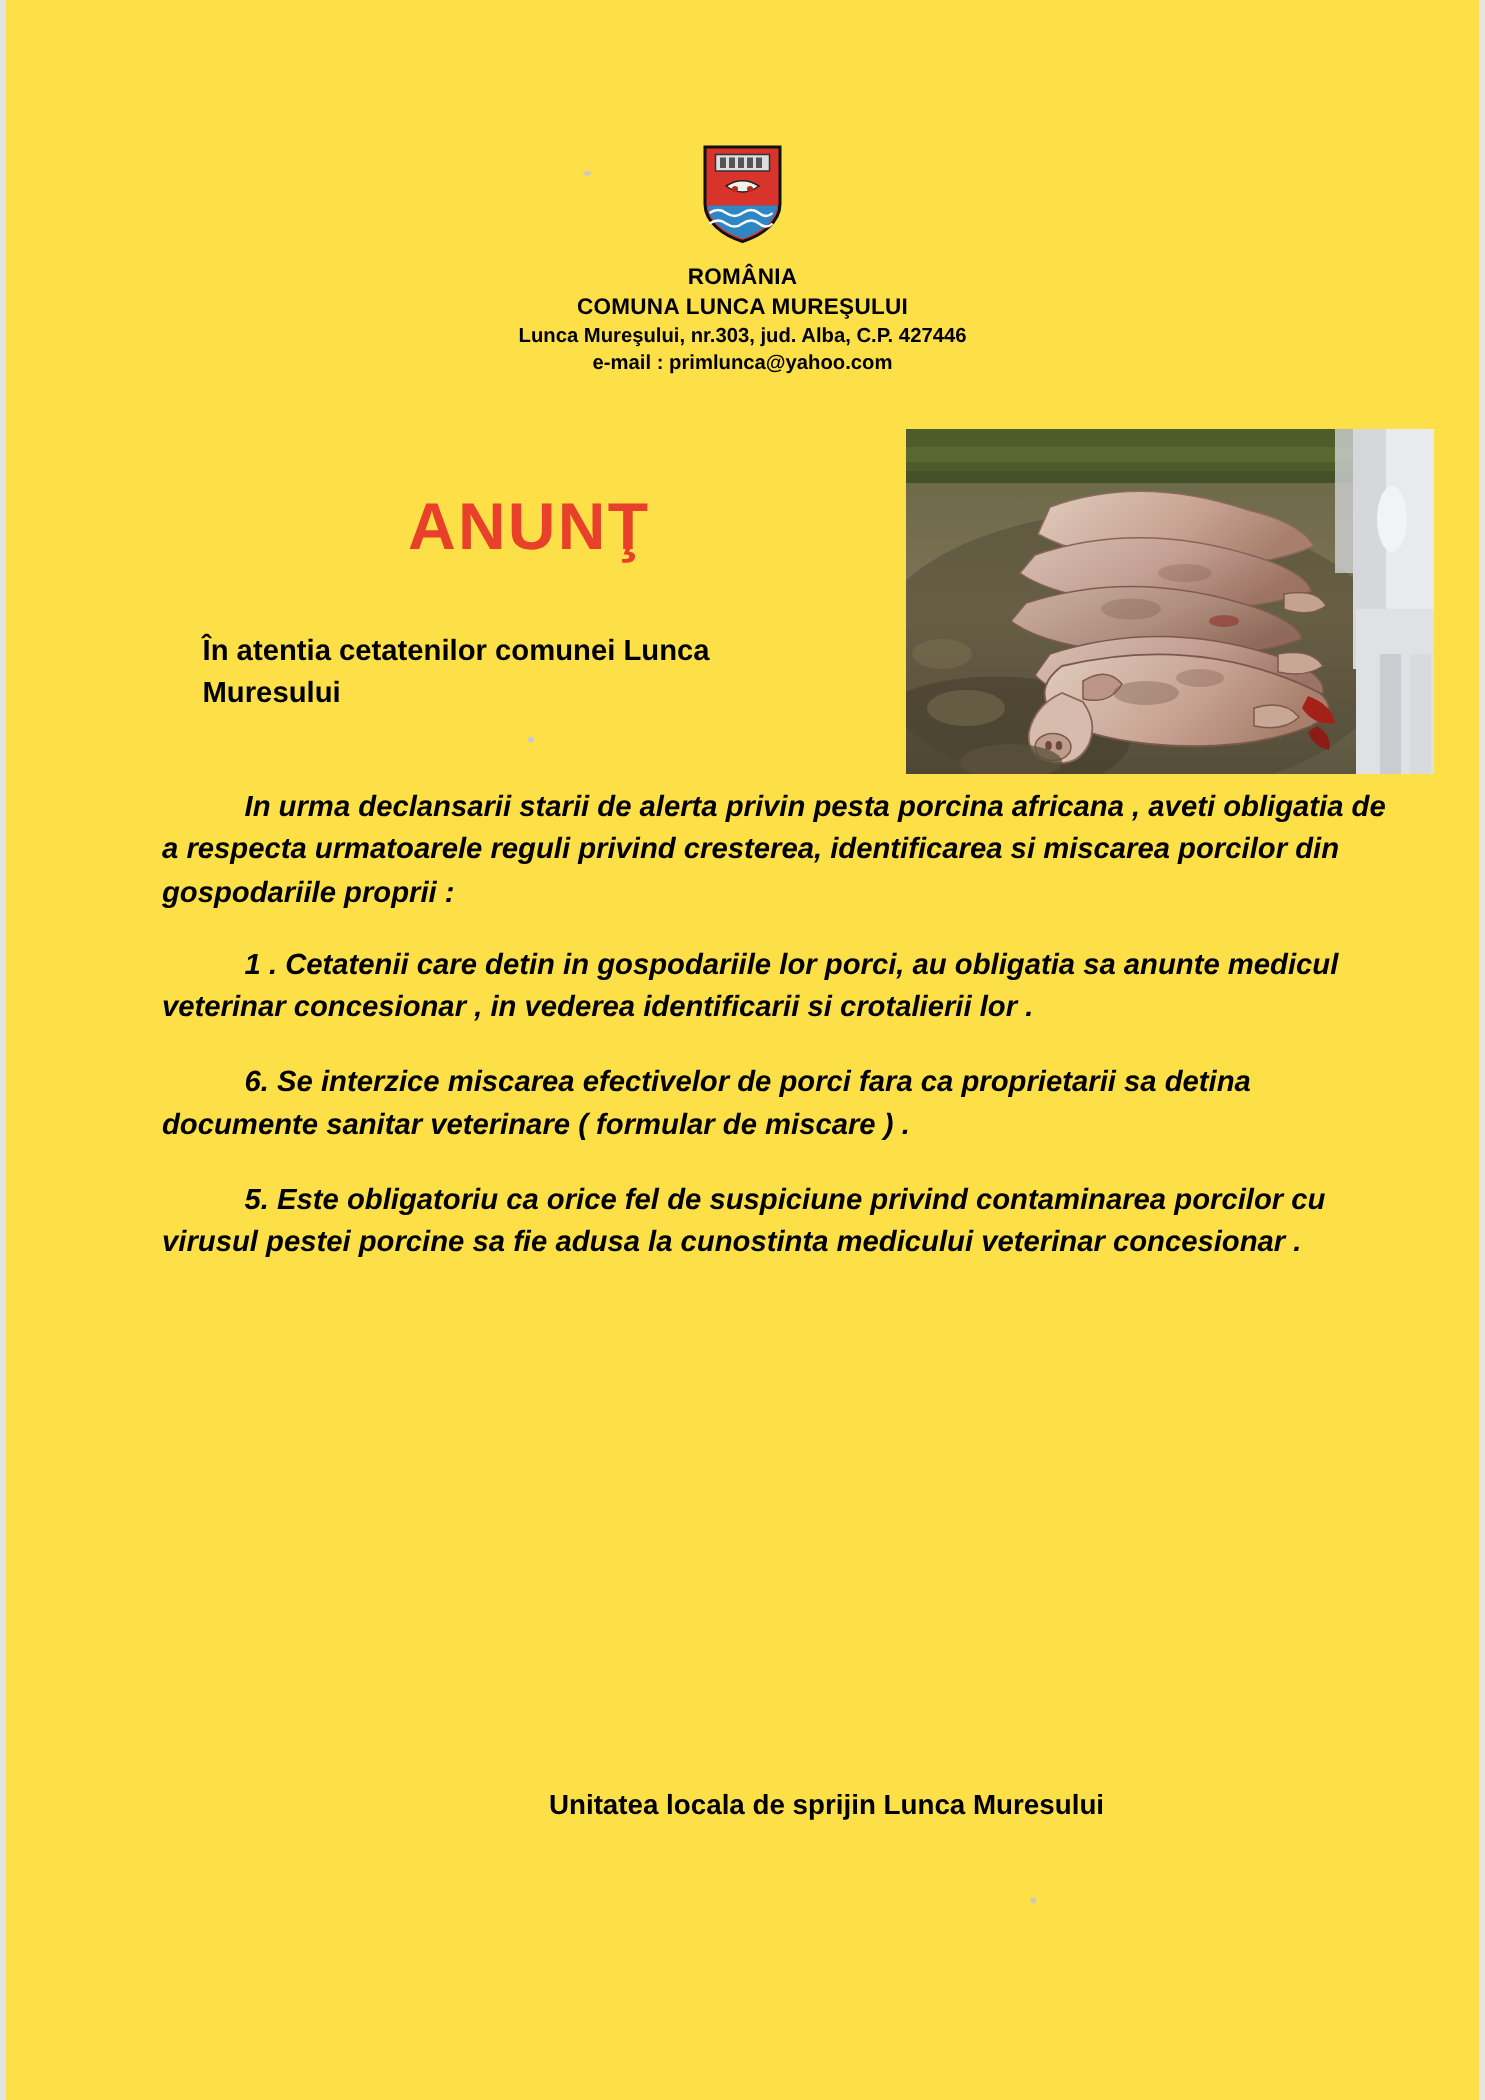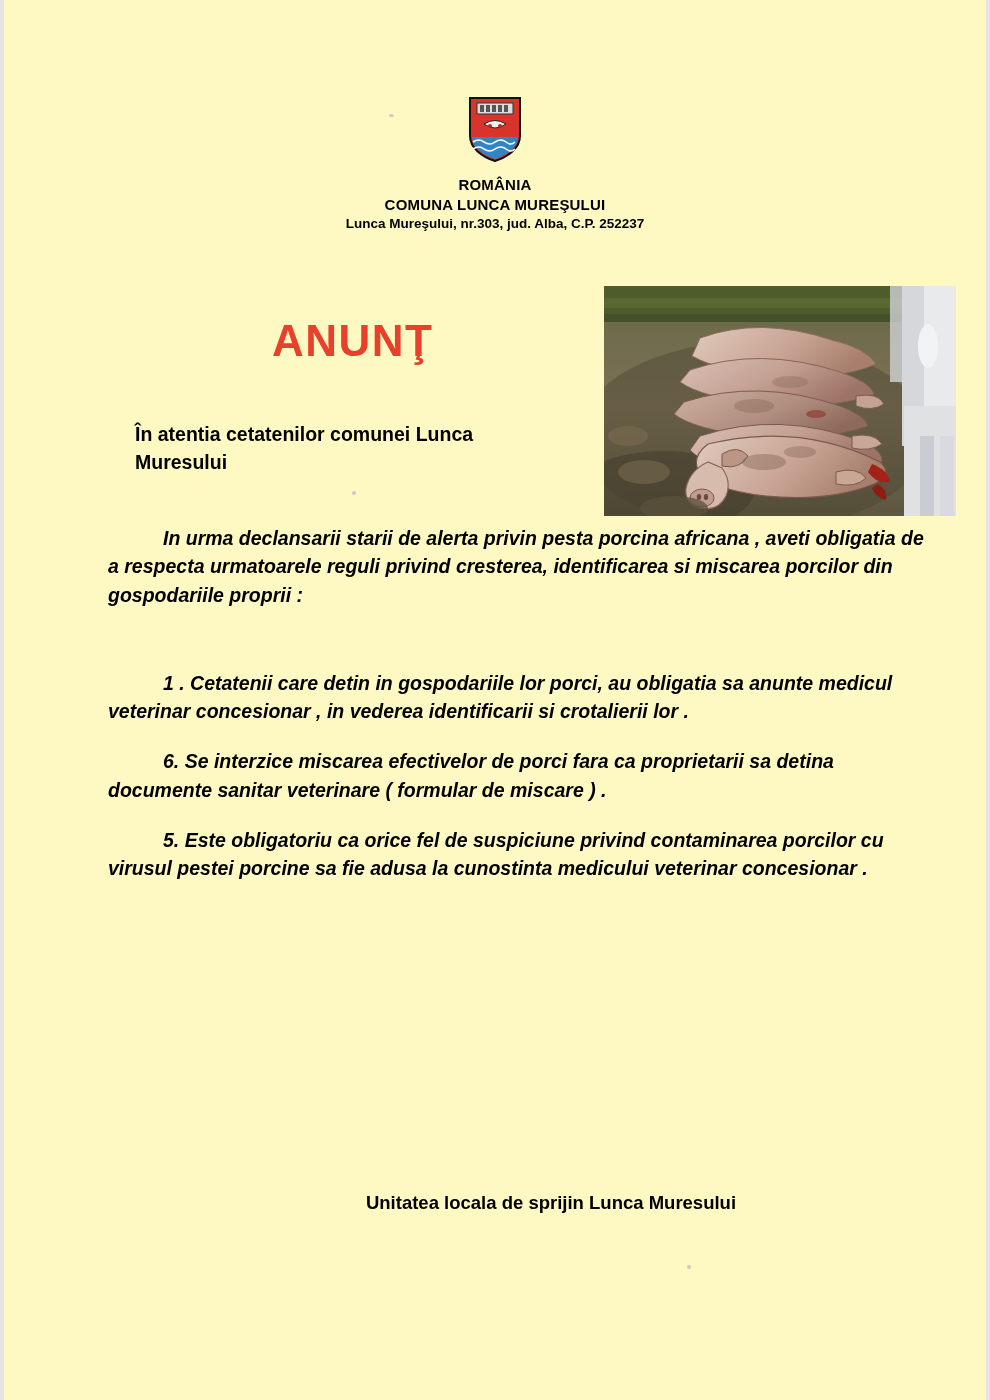"ROMÂNIA" .page { background: #fef9c3 -> #fde047 }
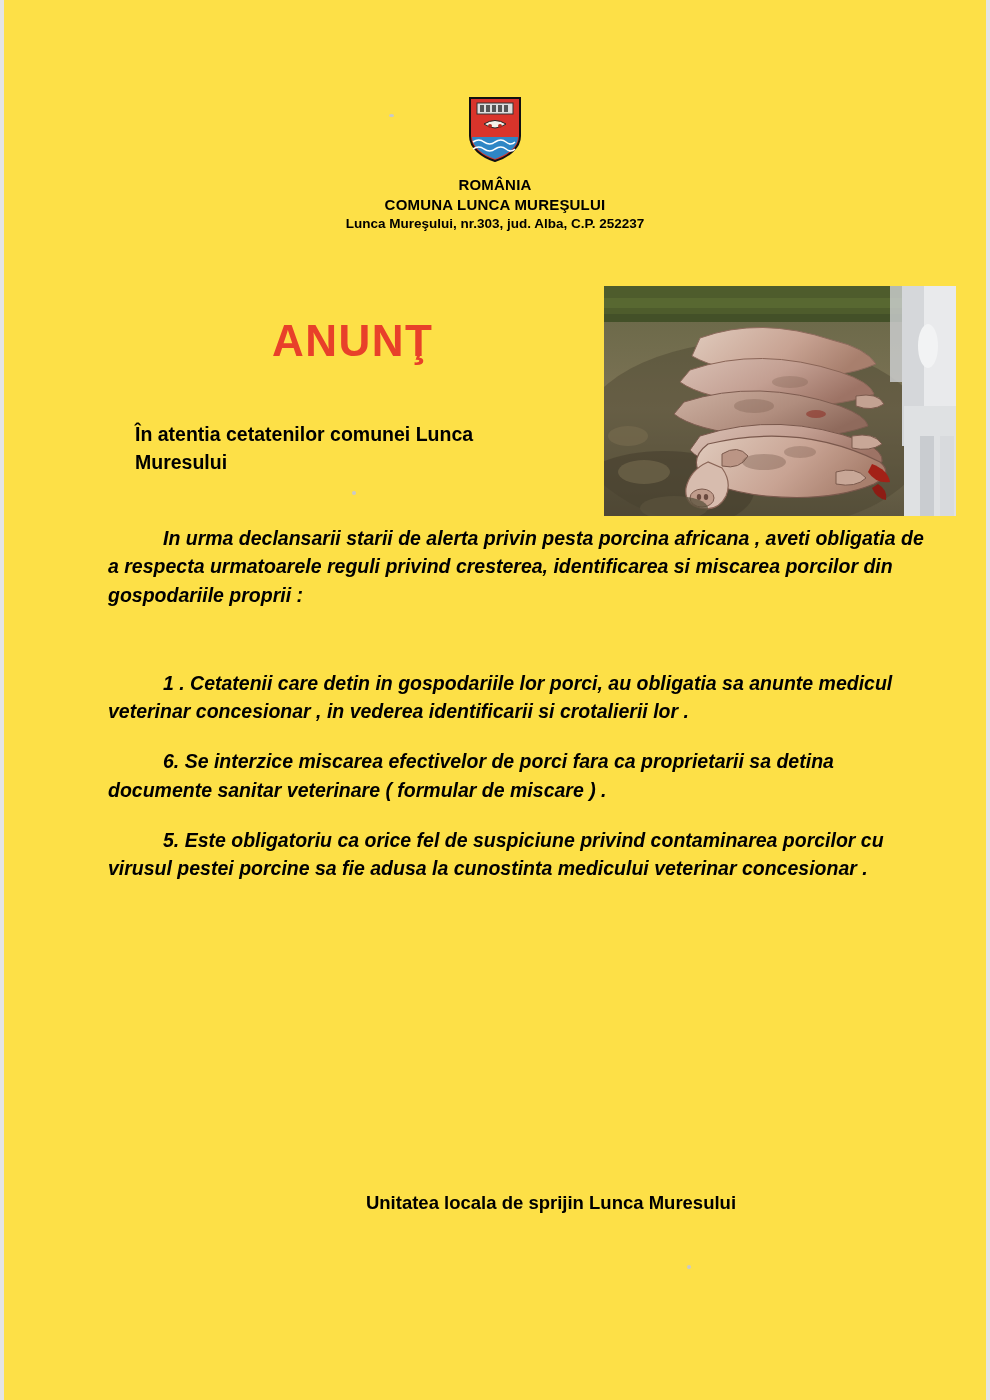"Lunca Mureşului, nr.303, jud. Alba," div.l4 { text: 252237 -> 427446 }
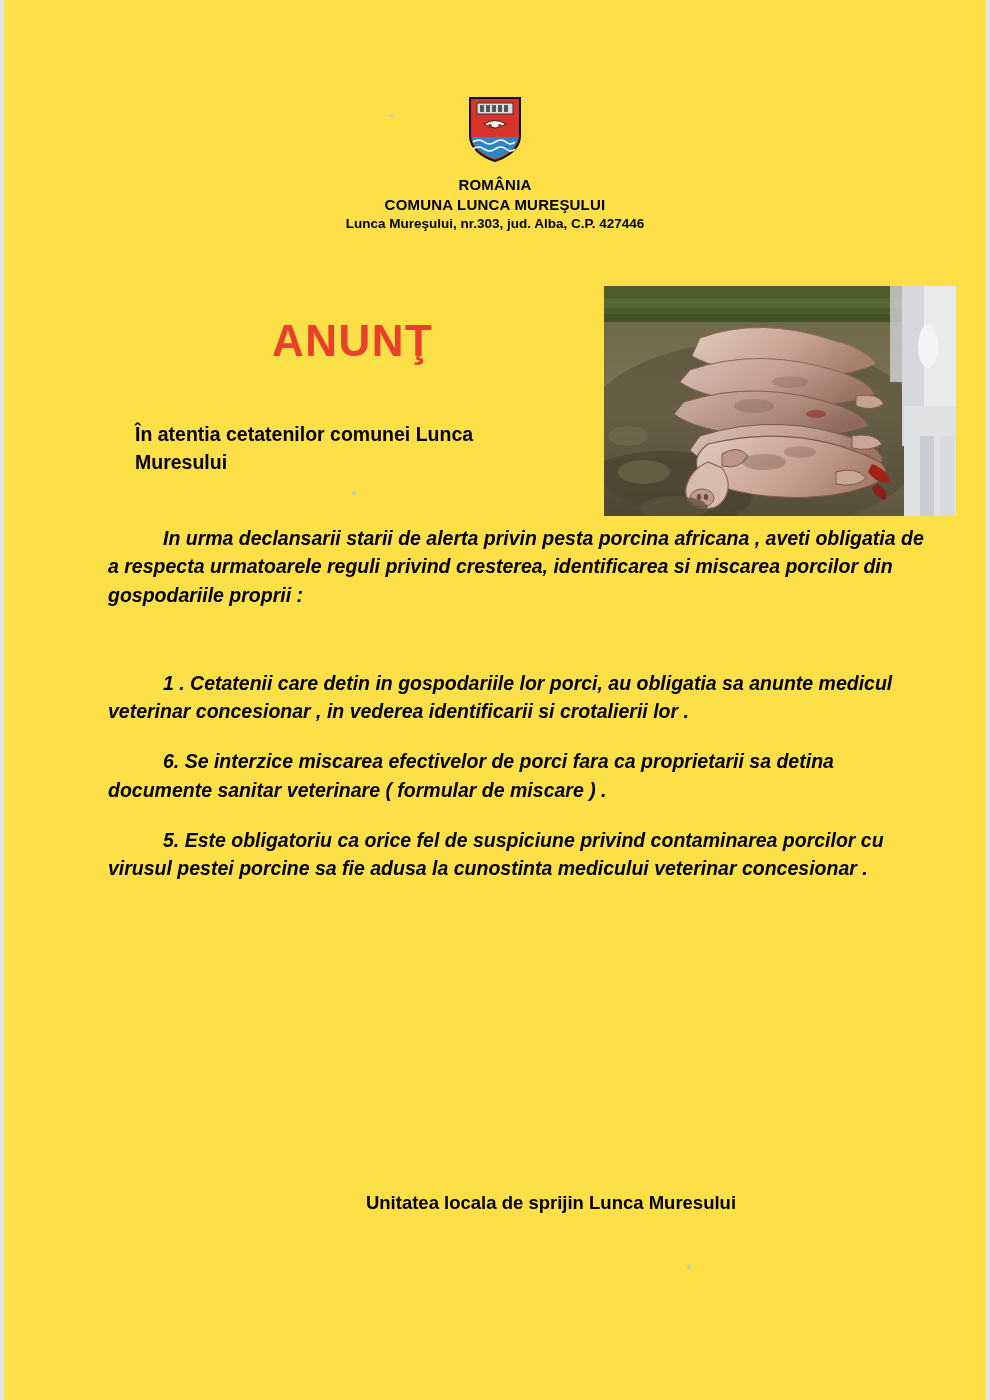"e-mail : primlunca@yahoo.com" div.l6 { html: none -> <div>e-mail : primlunca@yahoo.com</div> }
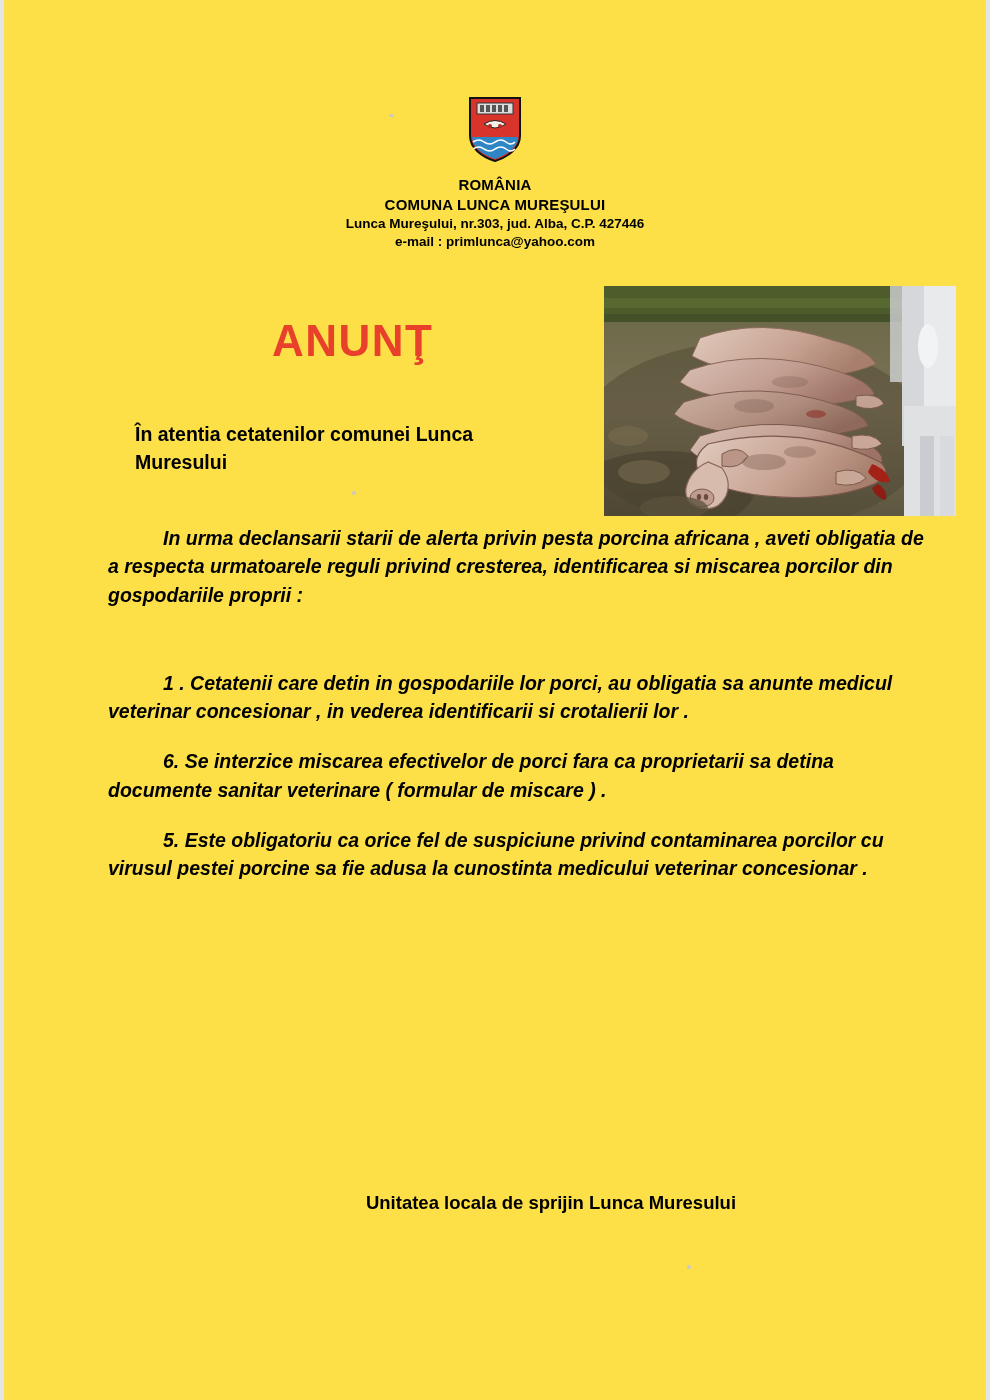"ANUNŢ" .anunt { top: 316px -> 327px }
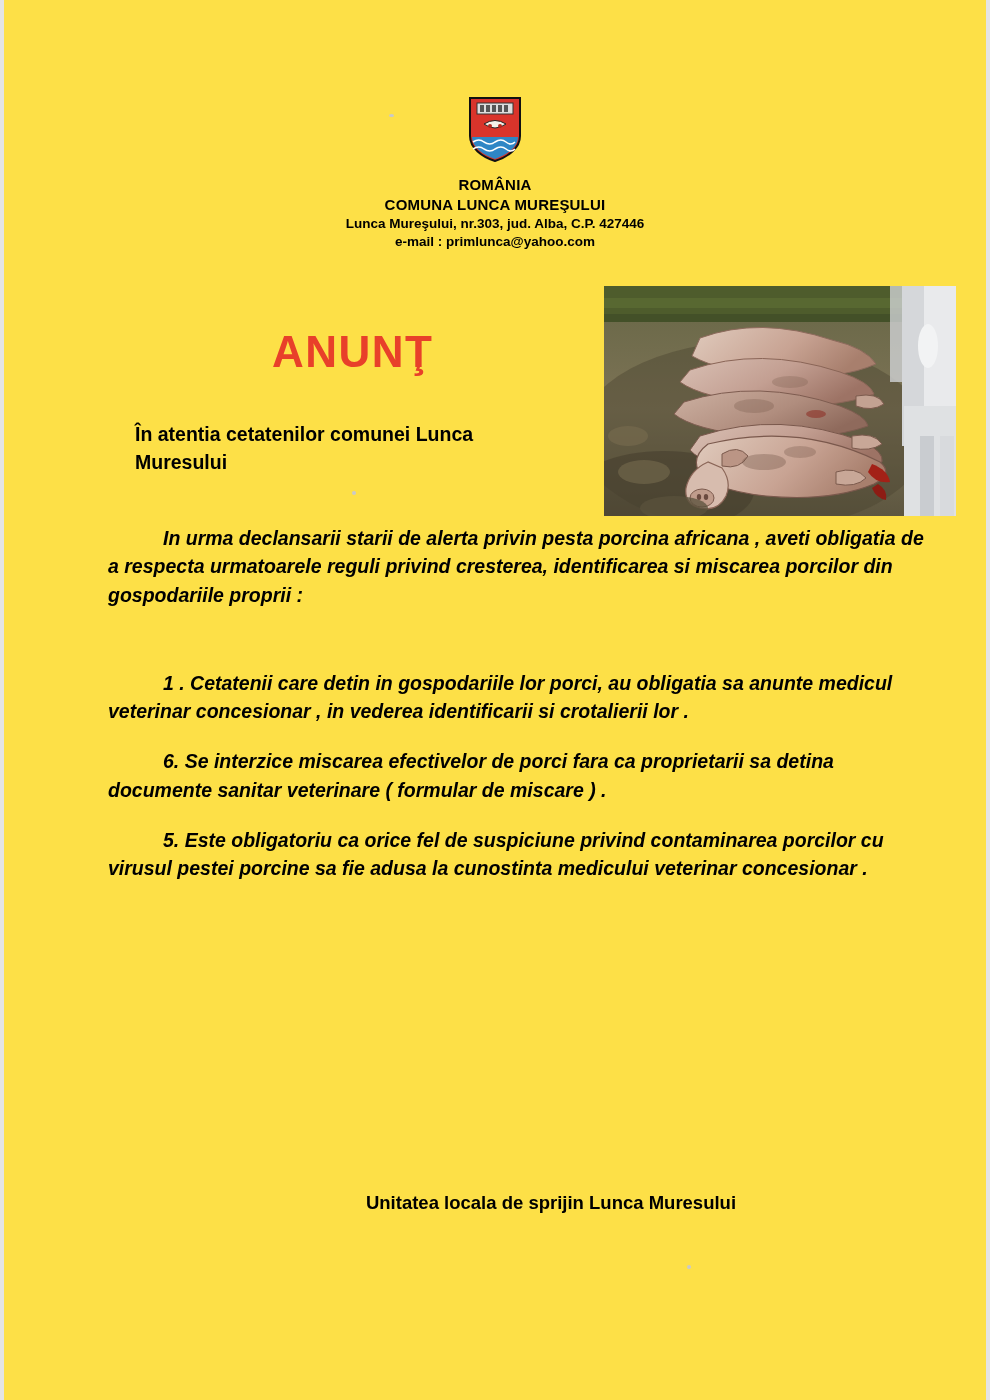"In urma declansarii starii de" .body-text p.intro { margin-bottom: 60px -> 20px }
